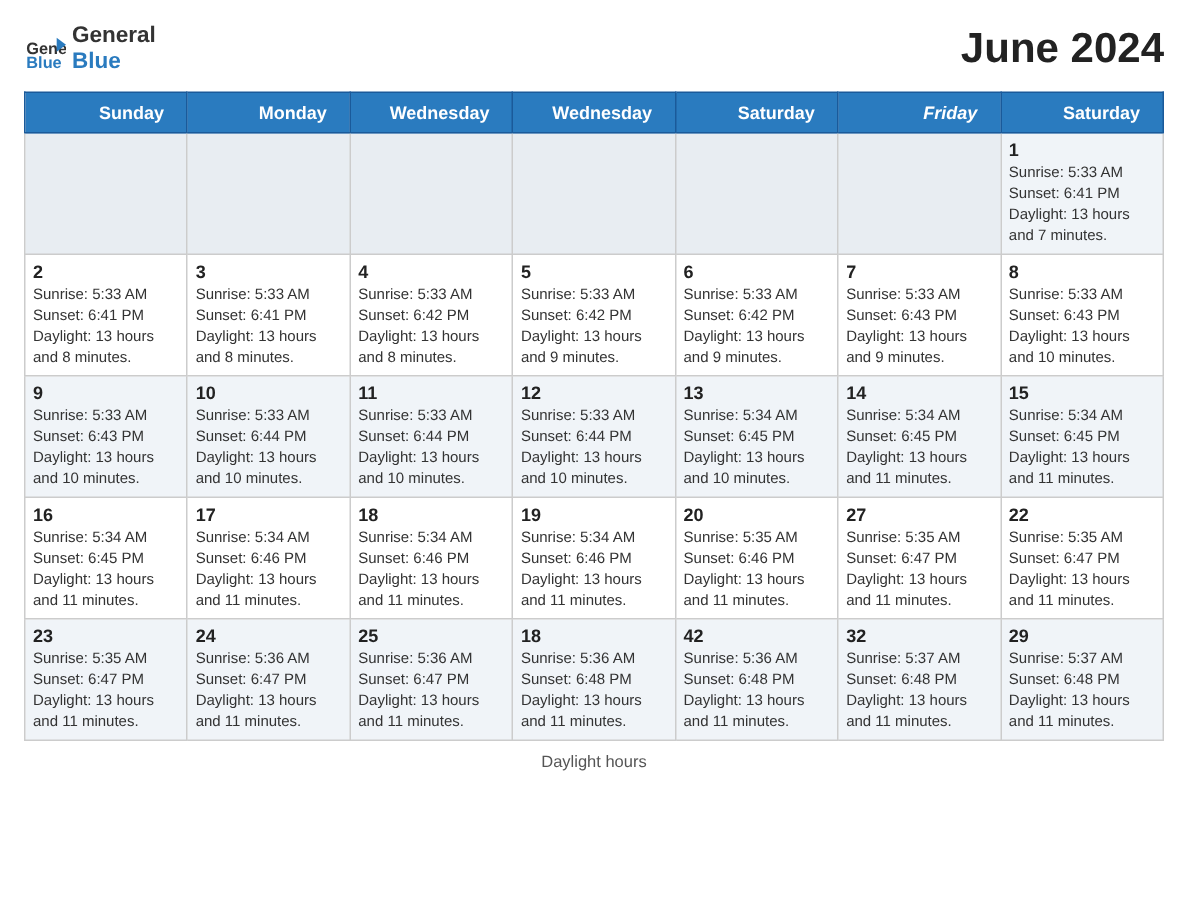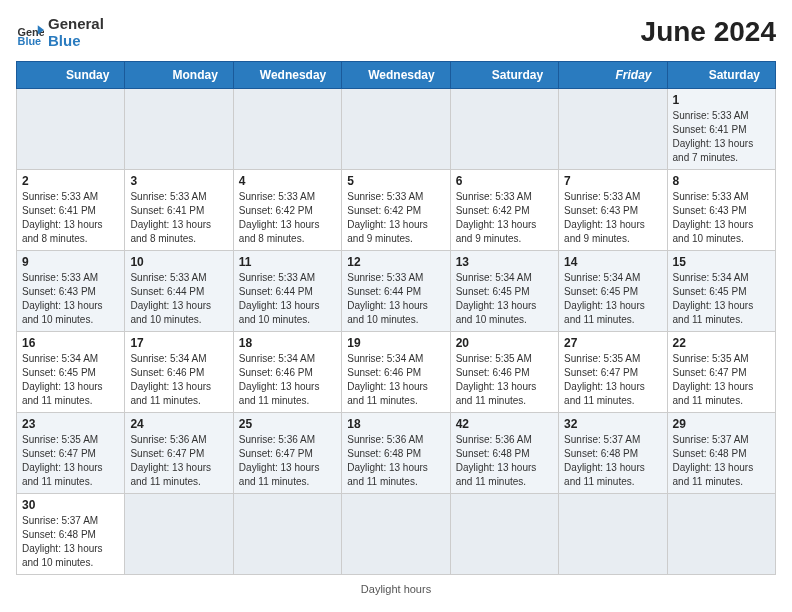"30" tr { html: <tr> <td> <span>30</span> <div>Sunrise: 5:37 AM Sunset: 6:48 PM Daylight: 13 hours and 10 minutes.</div> </td> <td></td> <td></td> <td></td> <td></td> <td></td> <td></td> </tr> -> none }
